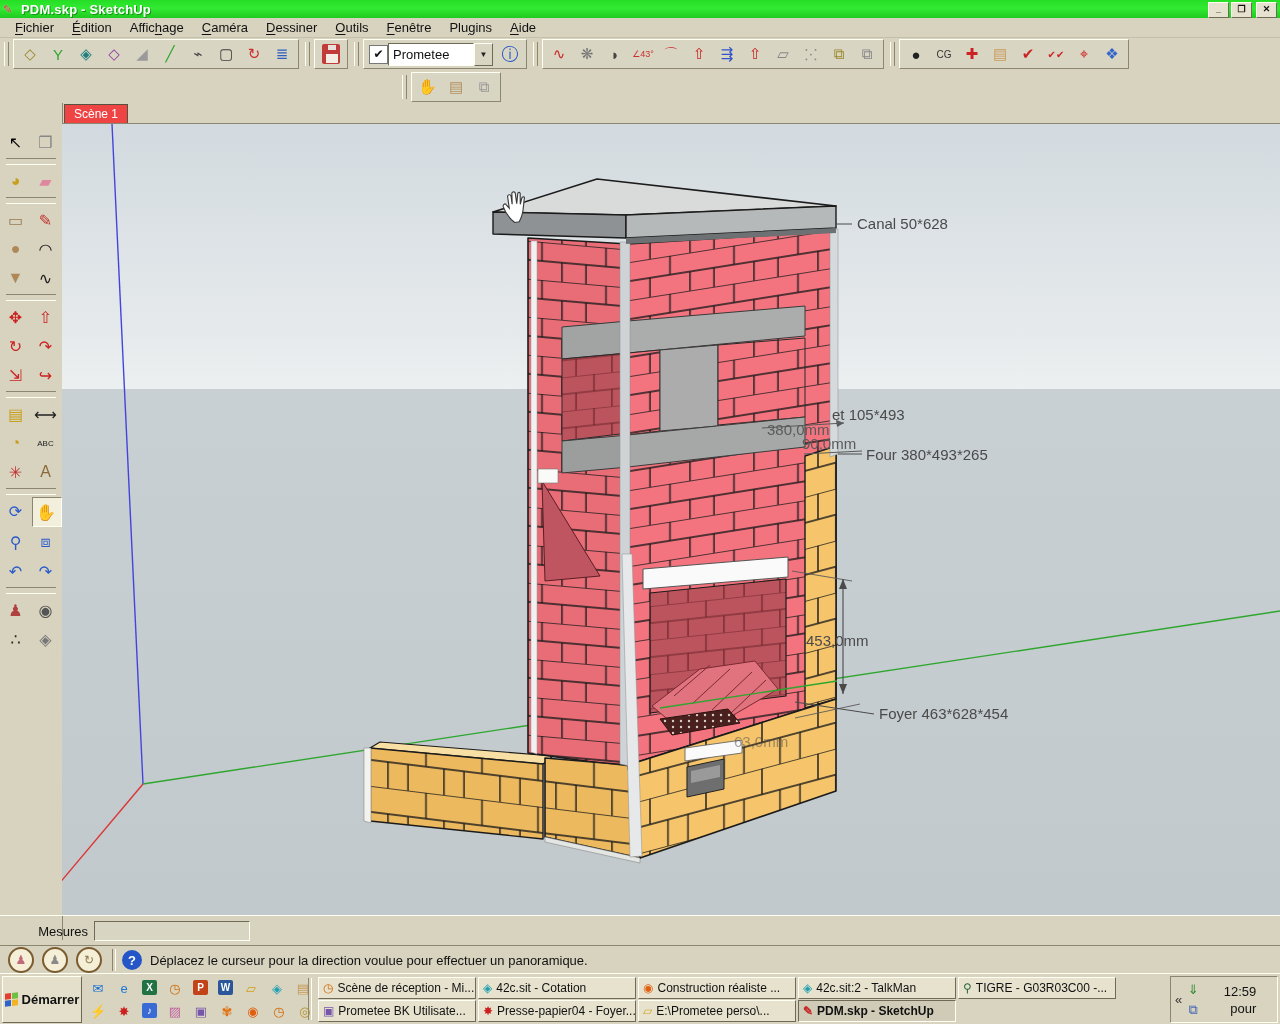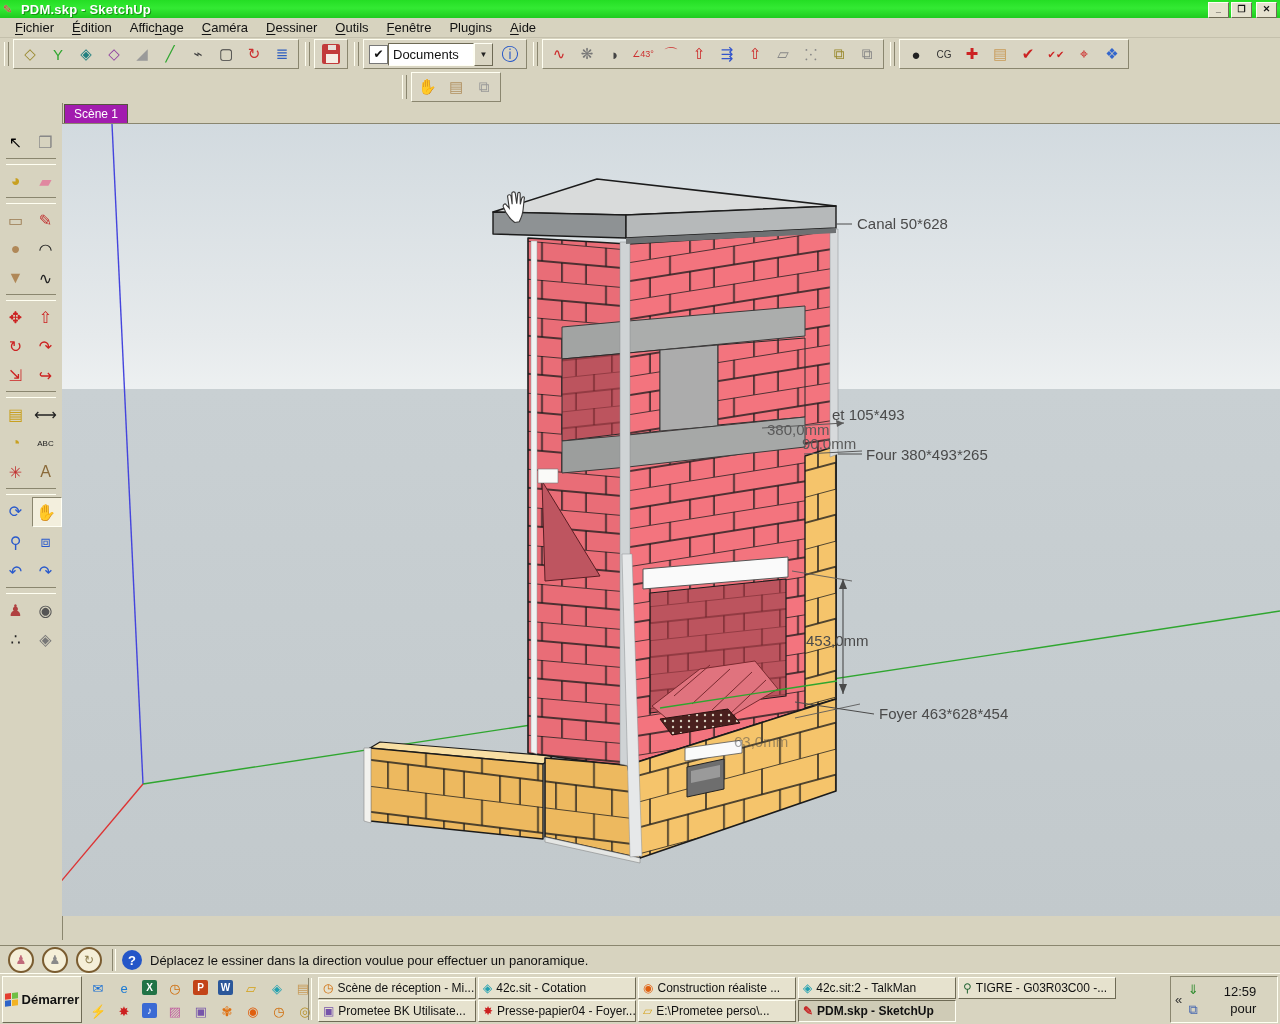"Documents" span.field { text: Documents -> Prometee }
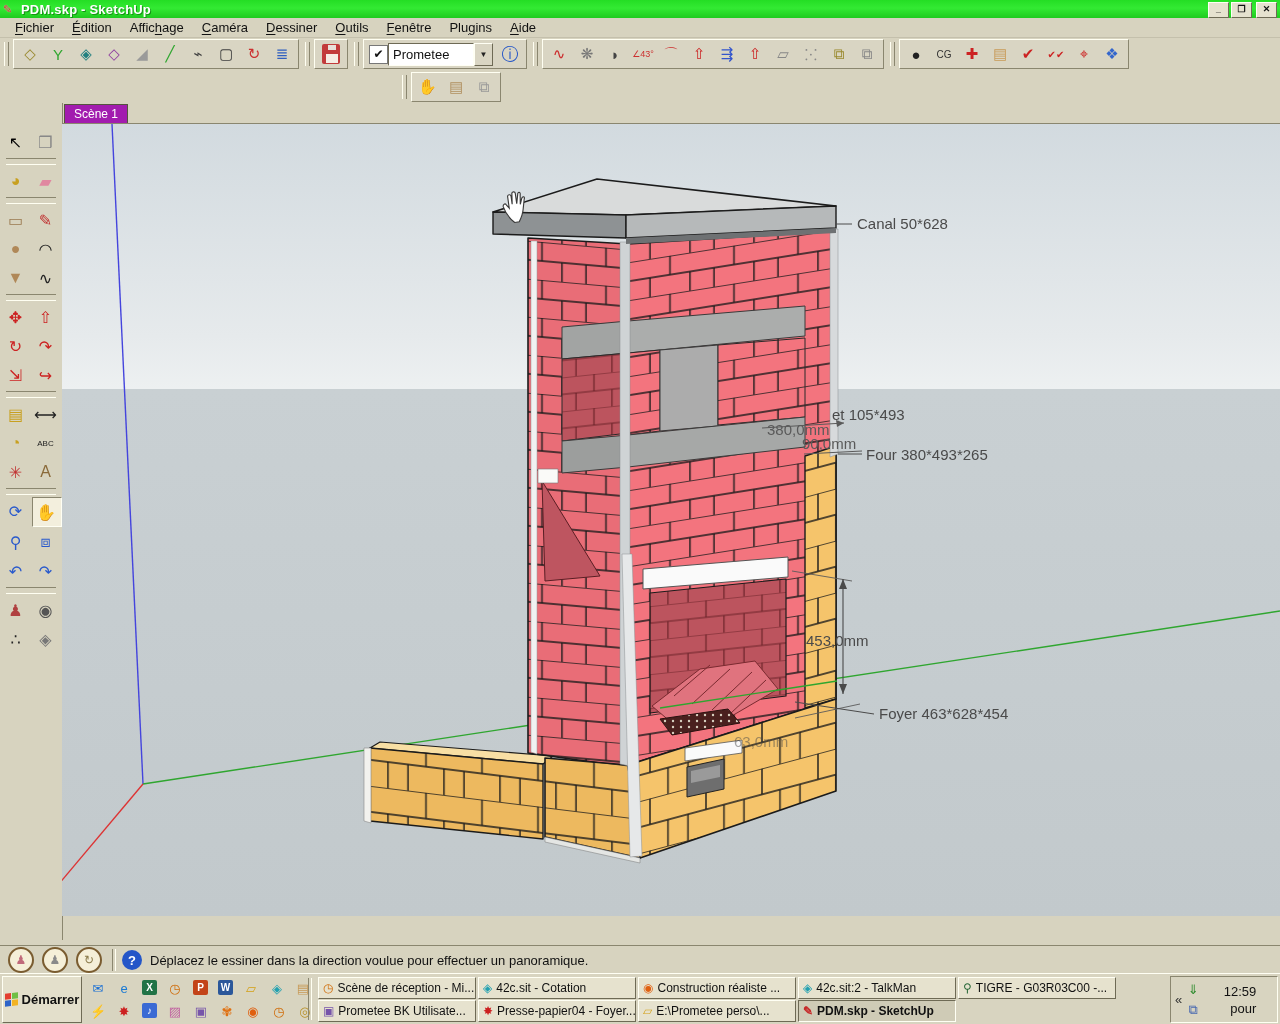"Scène 1" .scenetab { background: #a21caf -> #ef4444 }
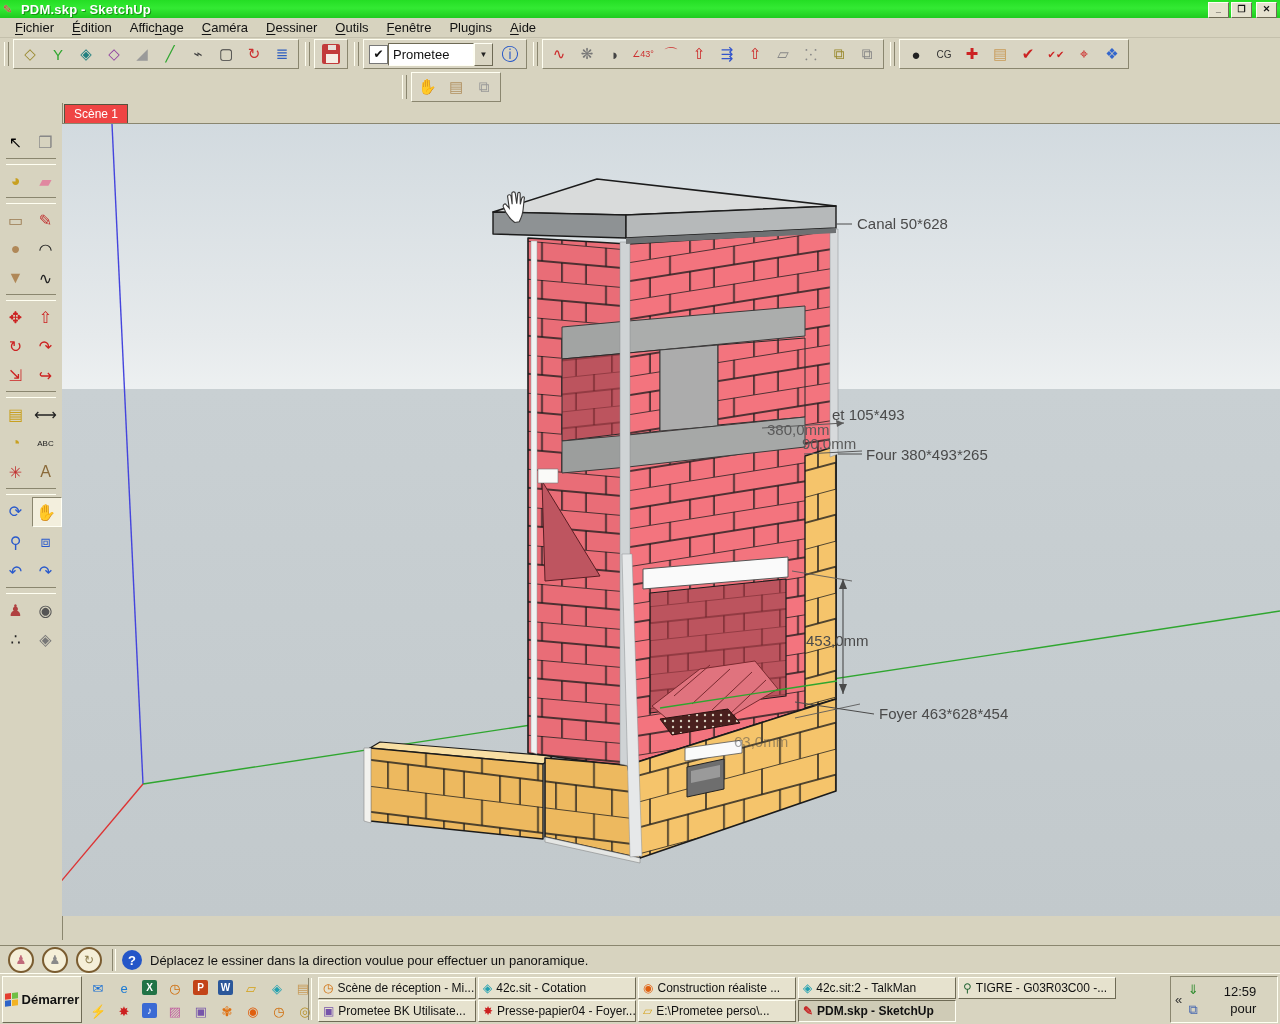"Mesures" div.mesures { html: none -> <div> <span>Mesures</span> <input> </div> }
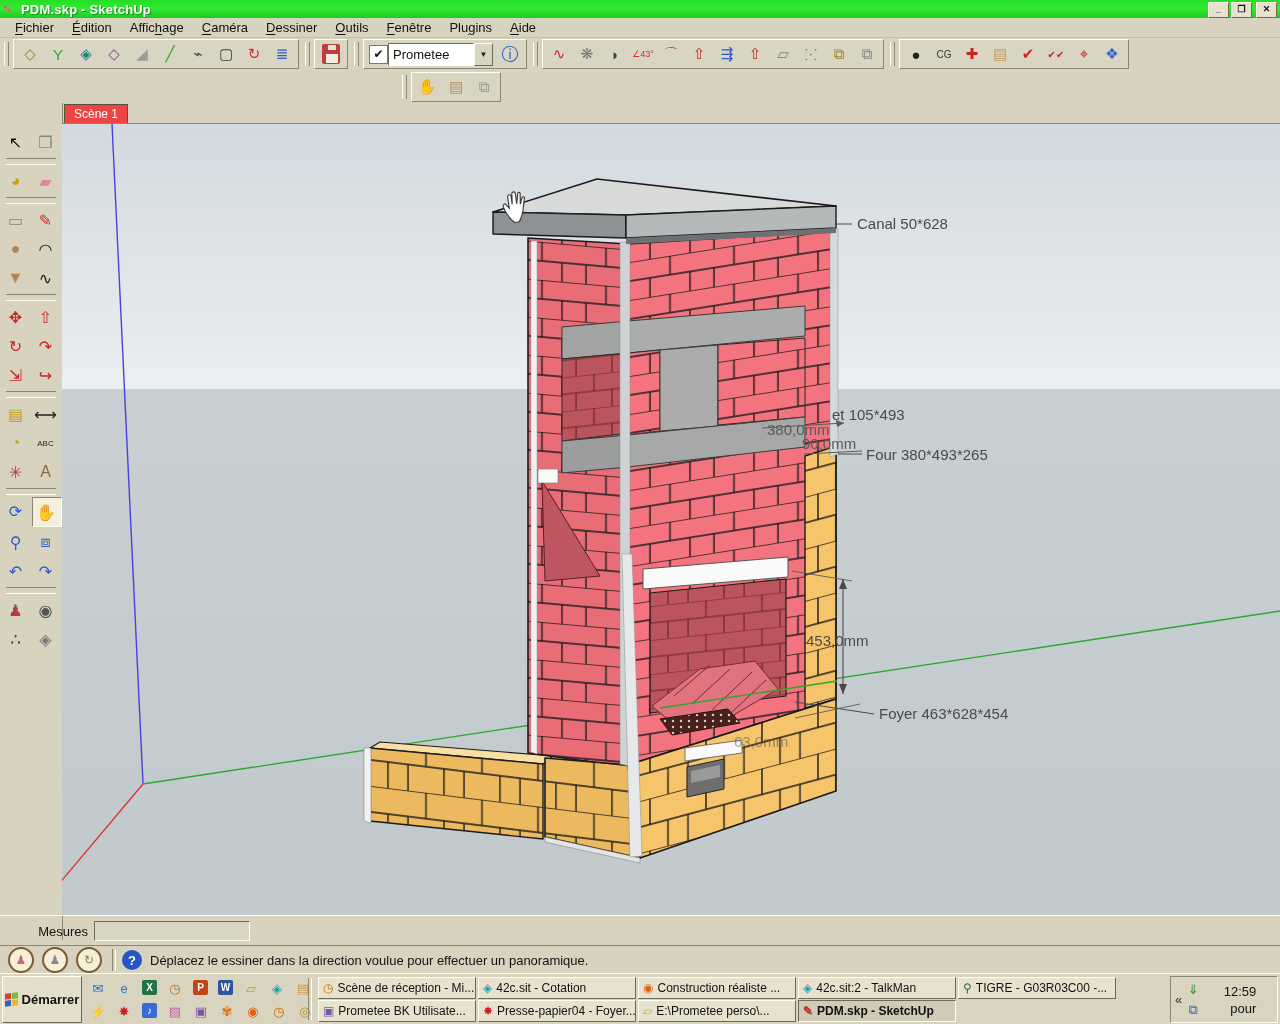"Déplacez le essiner dans la" span { text: essiner dans -> curseur pour }
